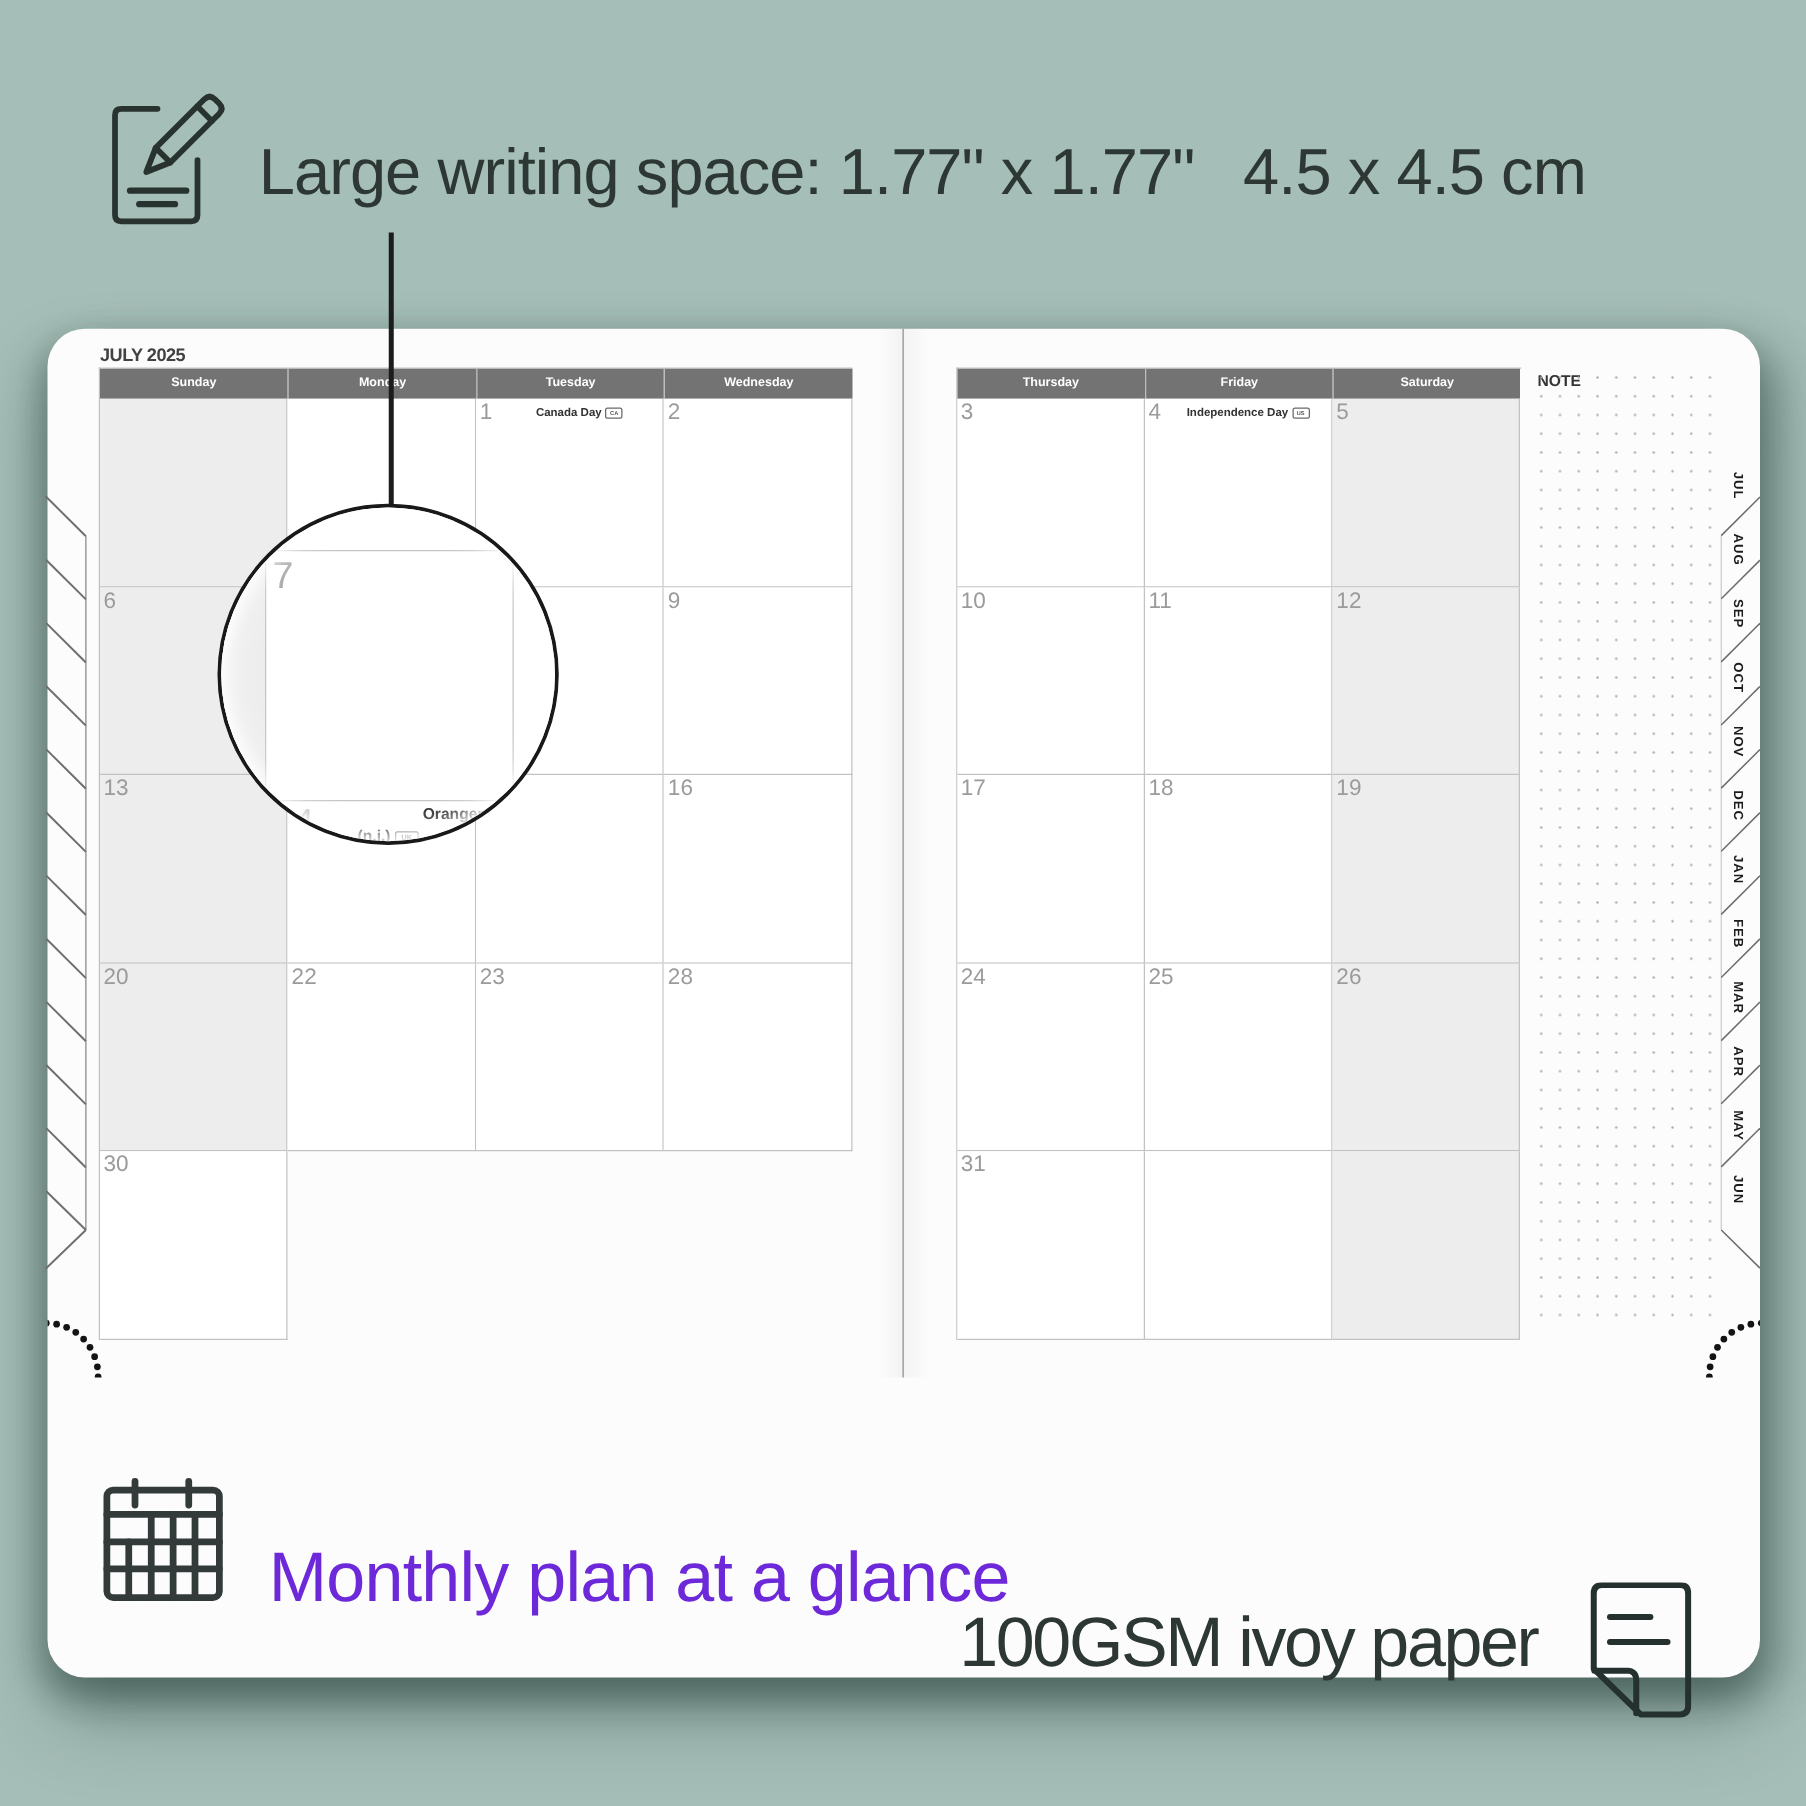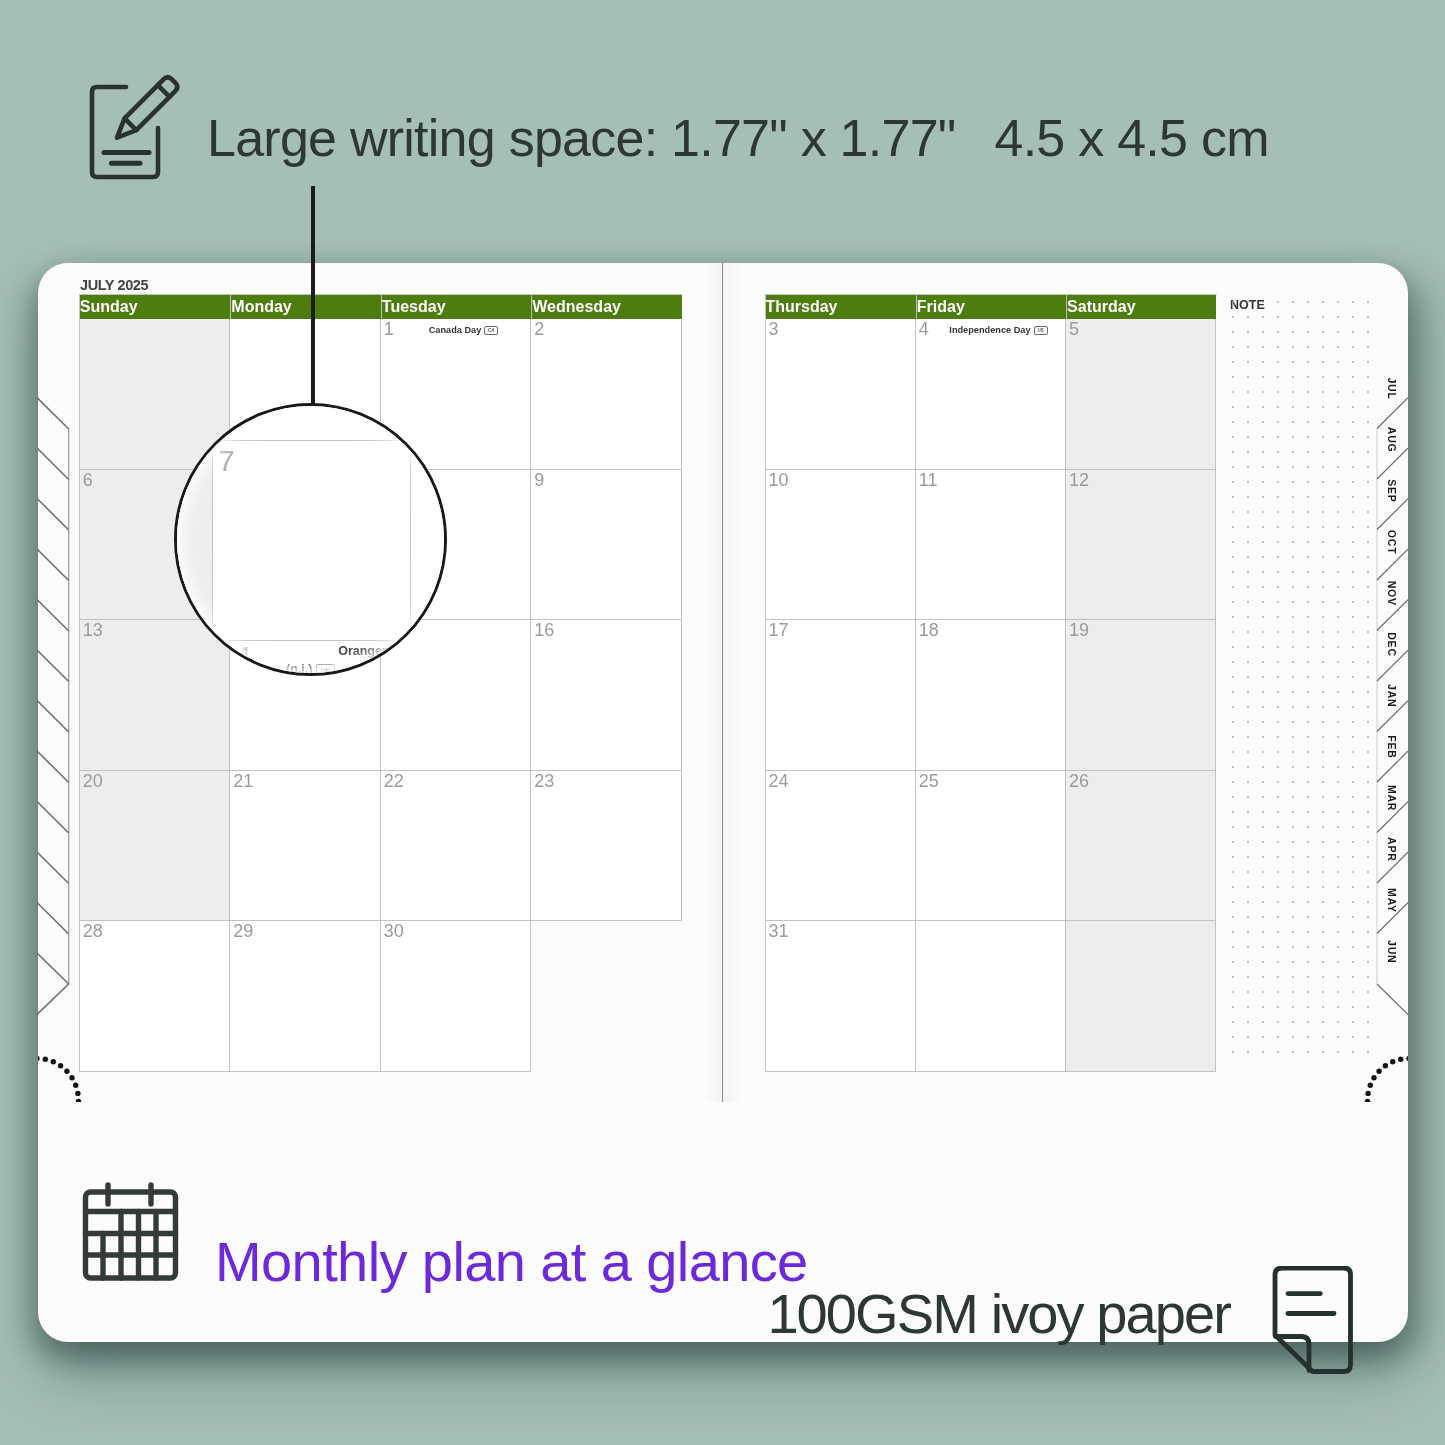"Sunday" .cal .hd { background: #4d7c0f -> #737373; font-size: 16px -> 10px; text-align: none -> center }
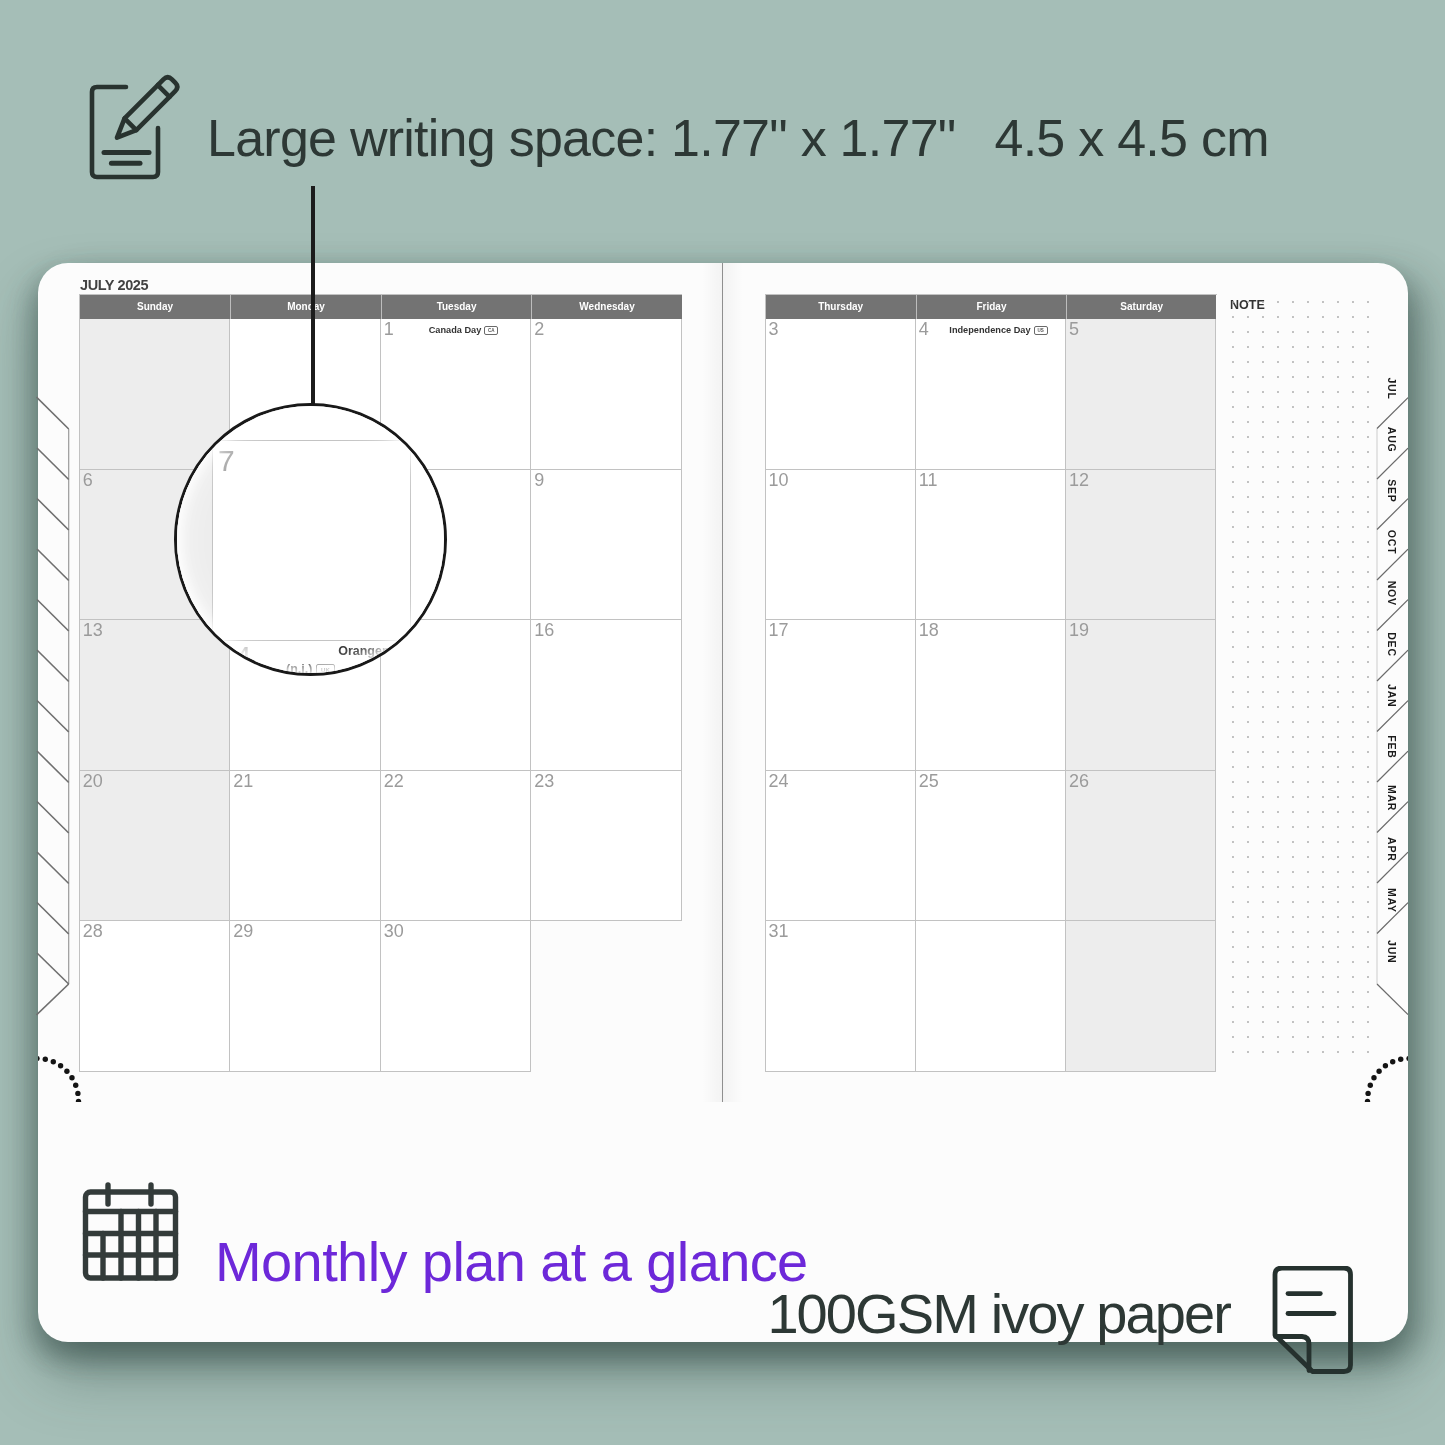"21" div.c { html: <div> <span>21</span> </div> -> none }
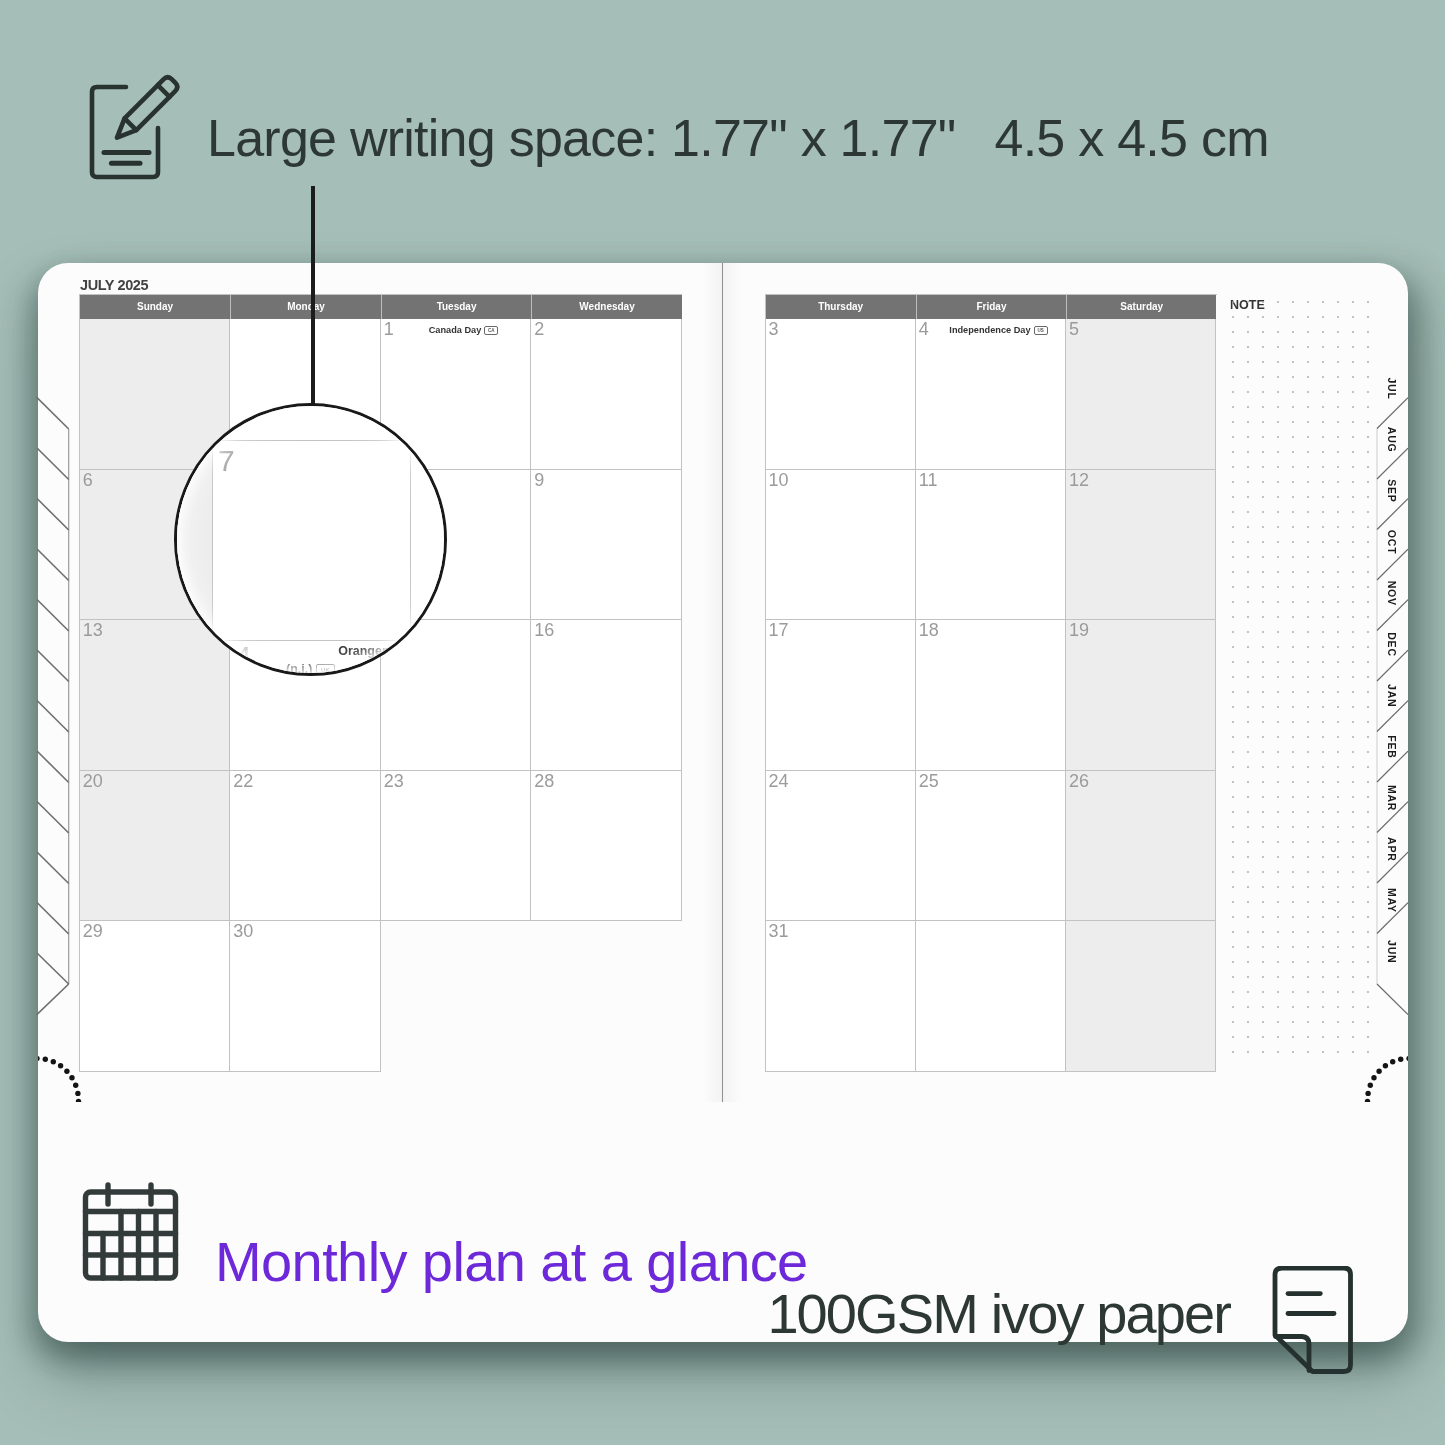"29" div.c { html: <div> <span>29</span> </div> -> none }
